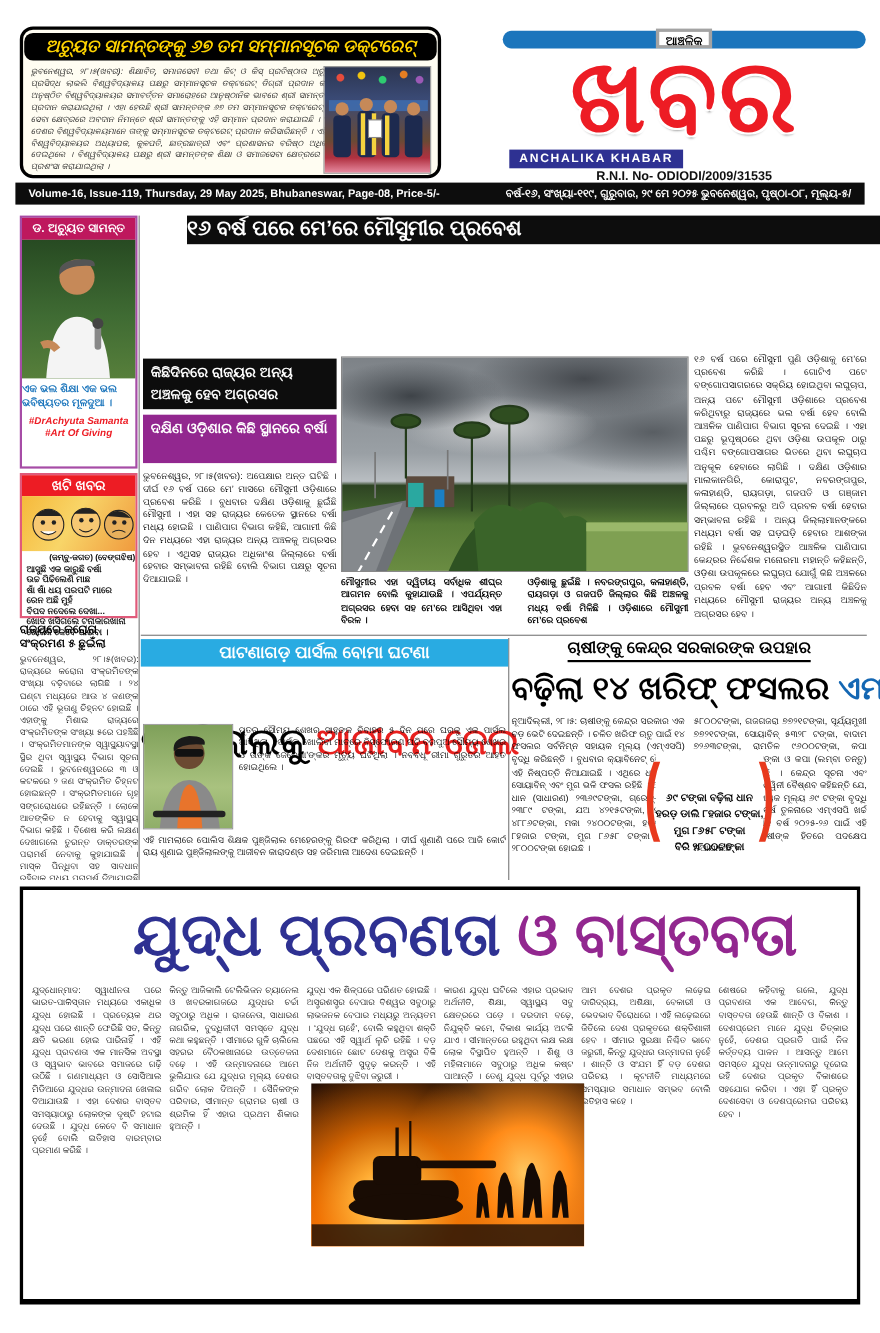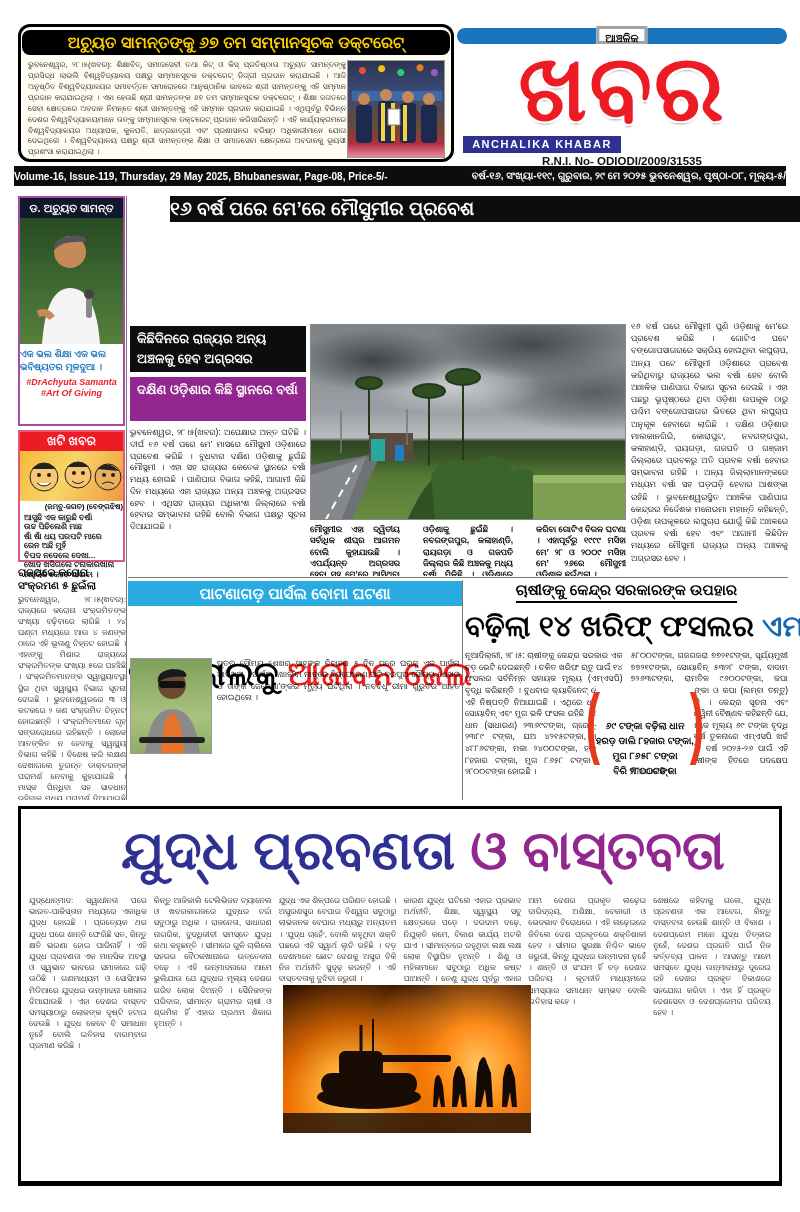"ଅଚ୍ୟୁତ ସାମନ୍ତଙ୍କୁ ୬୭ ତମ ସମ୍ମାନସୂଚକ" .top-article { font-style: none -> italic; width: 436px -> 383px }
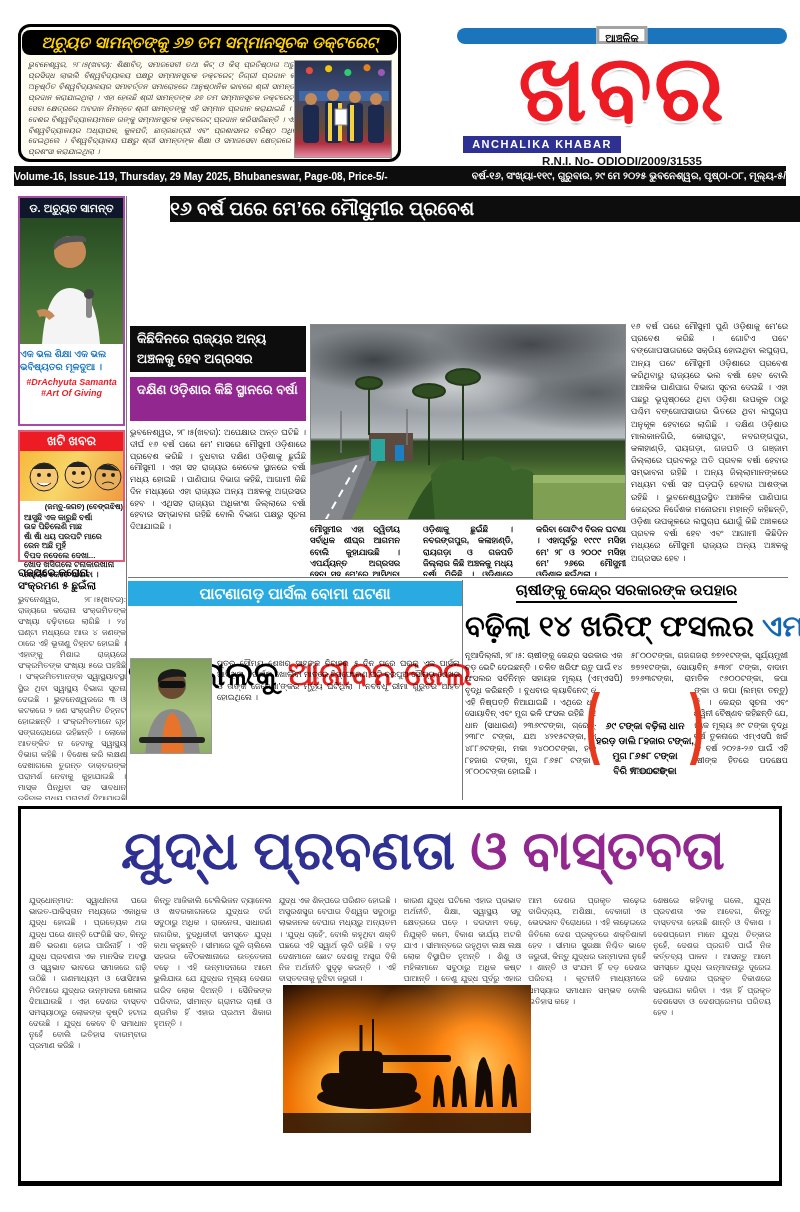"Volume-16, Issue-119, Thursday, 29 May" .infobar { padding: 0 0 -> 0 12px }
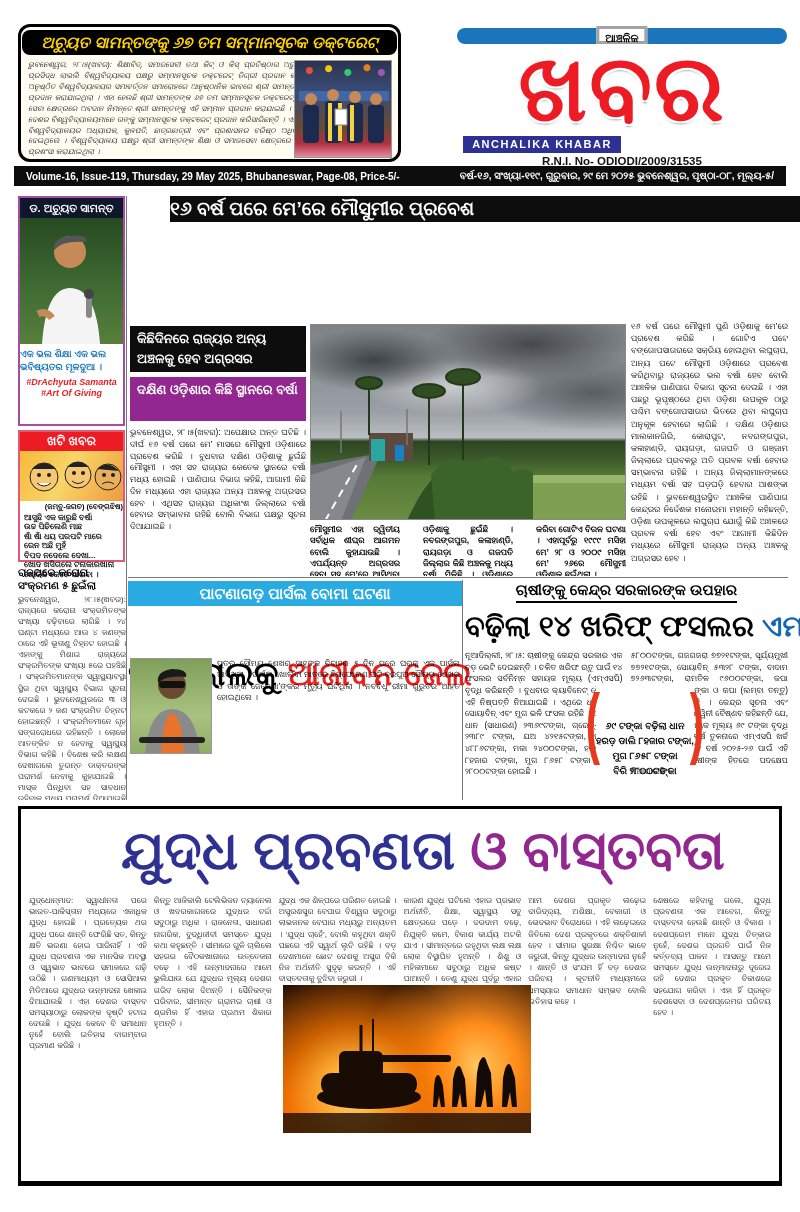"ଡ. ଅଚ୍ୟୁତ ସାମନ୍ତ" .sb-title { background: #0f172a -> #be185d }
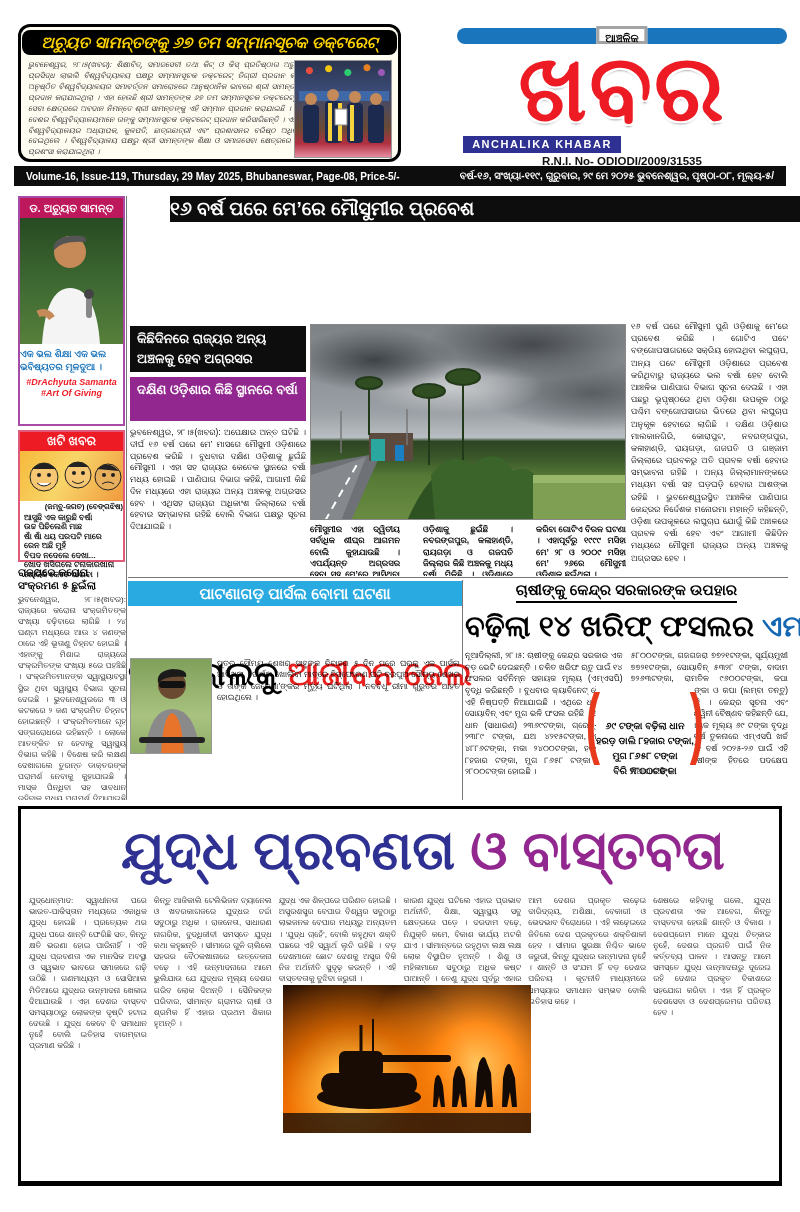"କରିବା ଗୋଟିଏ ବିରଳ ଘଟଣା ।" div { html: <div>କରିବା ଗୋଟିଏ ବିରଳ ଘଟଣା । ଏହାପୂର୍ବରୁ ୧୯୯୯ ମସିହା ମେ’ ୨୮ ଓ ୨୦୦୯ ମସିହା ମେ’ ୨୬ରେ ମୌସୁମୀ ଓଡ଼ିଶାକୁ ଛୁଇଁଥିଲା ।</div> -> none }
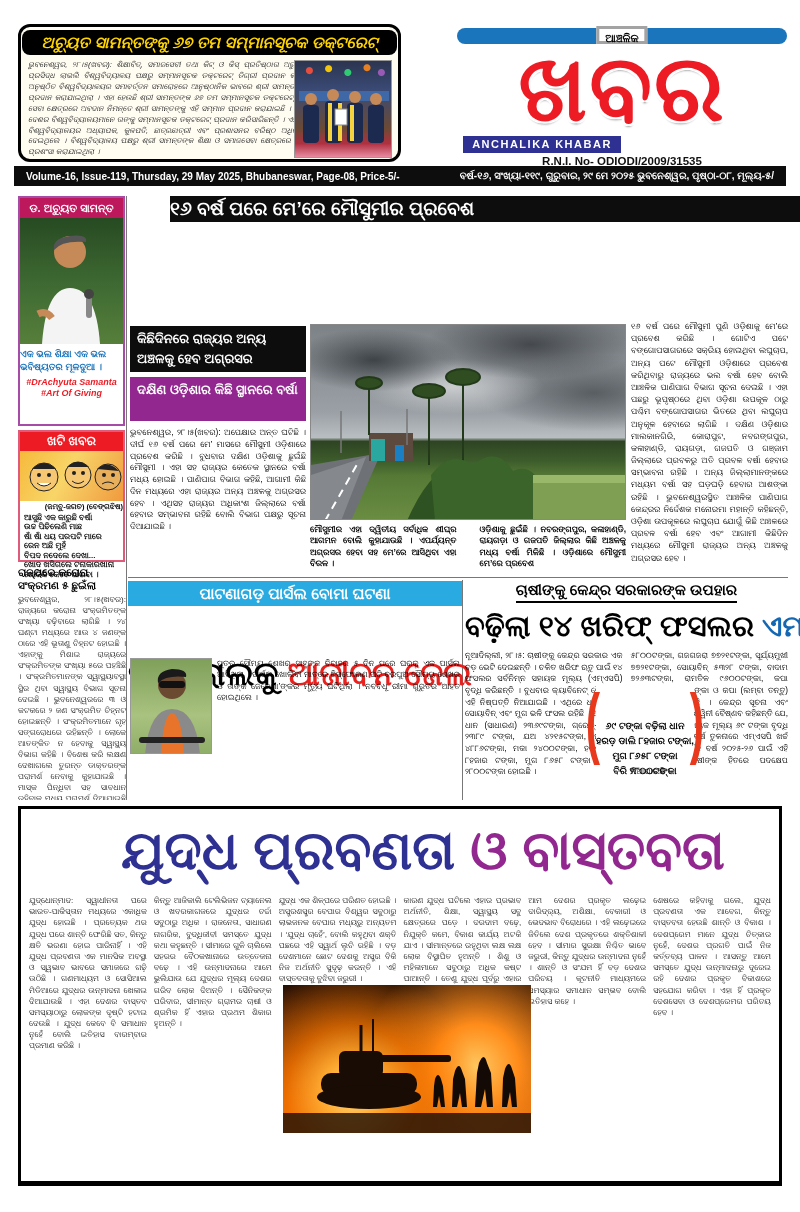"ଏହି ମାମଲାରେ ପୋଲିସ ଶିକ୍ଷକ ପୁଞ୍ଜିଲାଲ" div.pj-bottom { html: none -> <div>ଏହି ମାମଲାରେ ପୋଲିସ ଶିକ୍ଷକ ପୁଞ୍ଜିଲାଲ ମେହେରଙ୍କୁ ଗିରଫ କରିଥିଲା । ଦୀର୍ଘ ଶୁଣାଣି ପରେ ଆଜି କୋର୍ଟ ରାୟ ଶୁଣାଇ ପୁଞ୍ଜିଲାଲଙ୍କୁ ଆଜୀବନ କାରାଦଣ୍ଡ ସହ ଜରିମାନା ଆଦେଶ ଦେଇଛନ୍ତି ।</div> }
